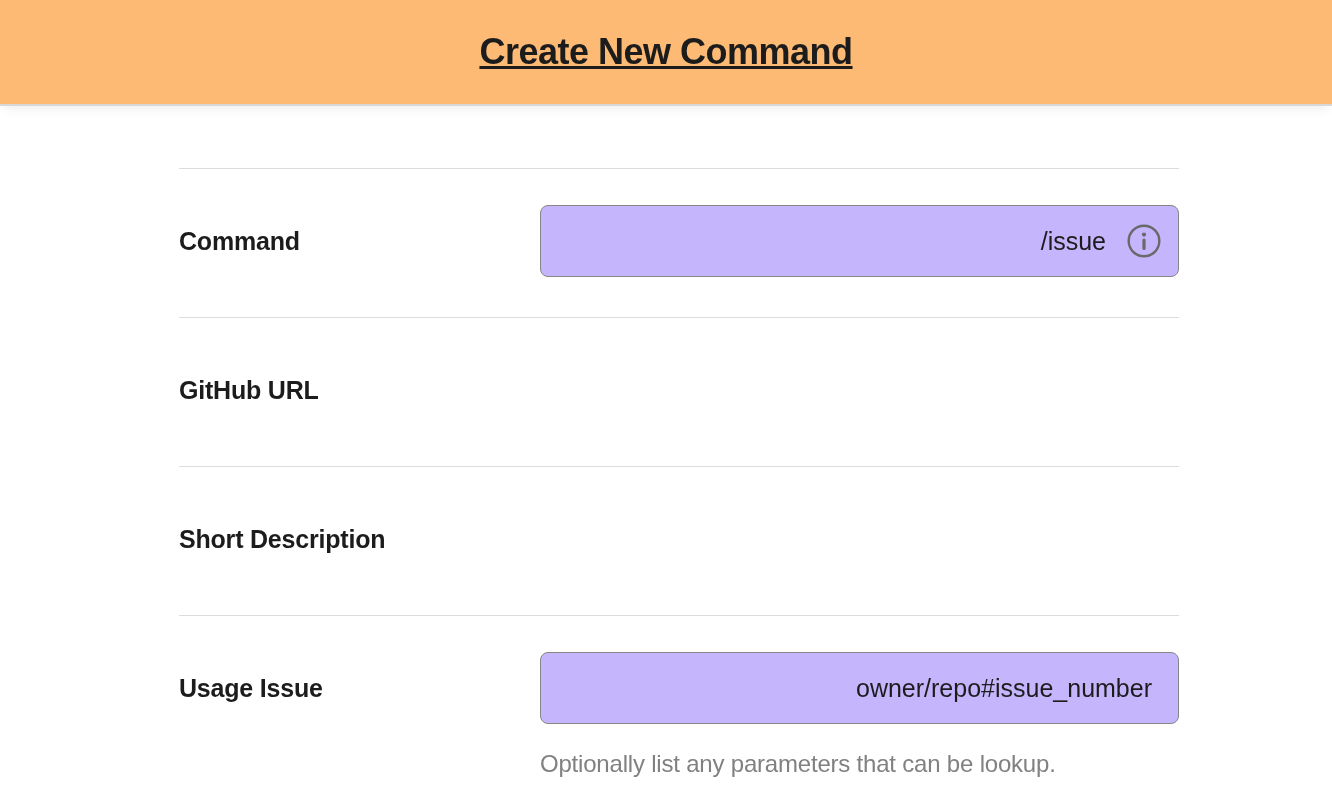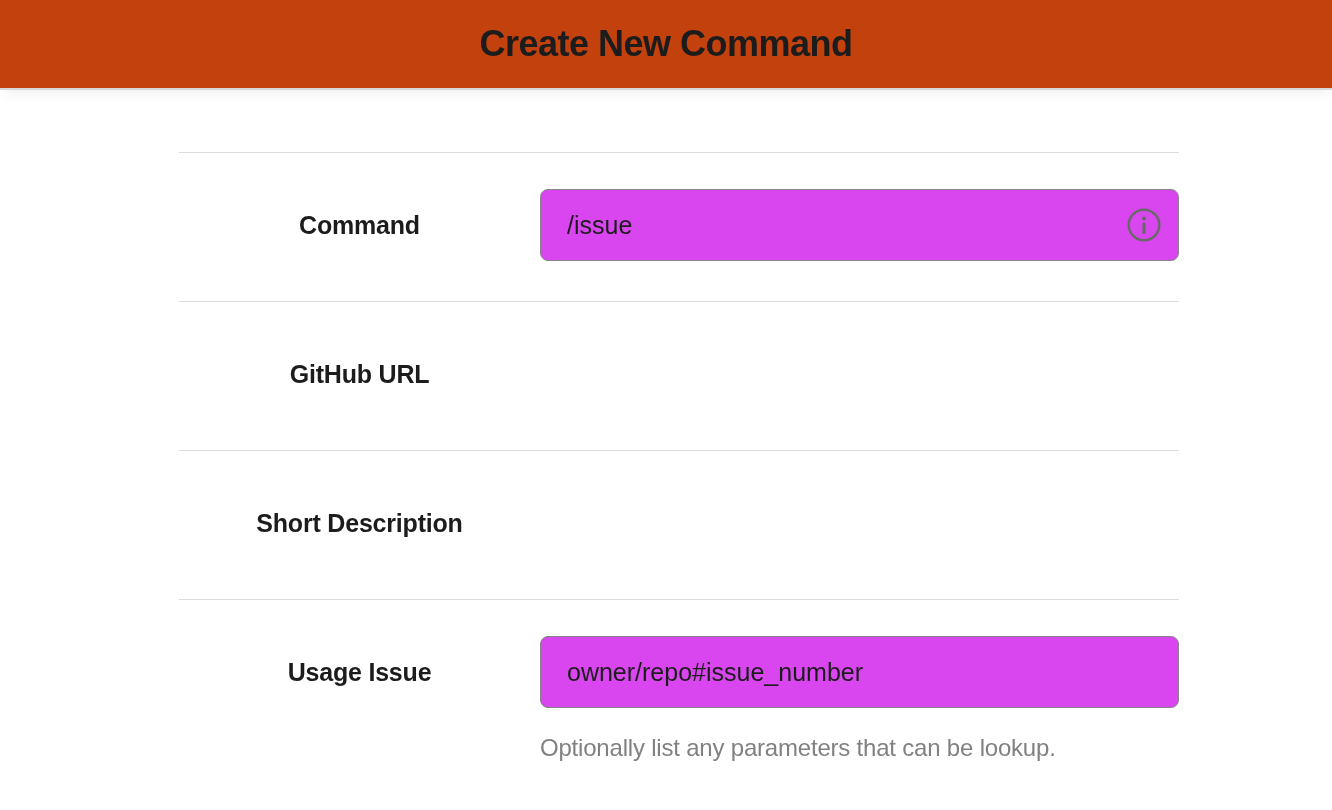"Create New Command" .header { background: #c2410c -> #fdba74; height: 90px -> 106px; text-decoration: none -> underline }
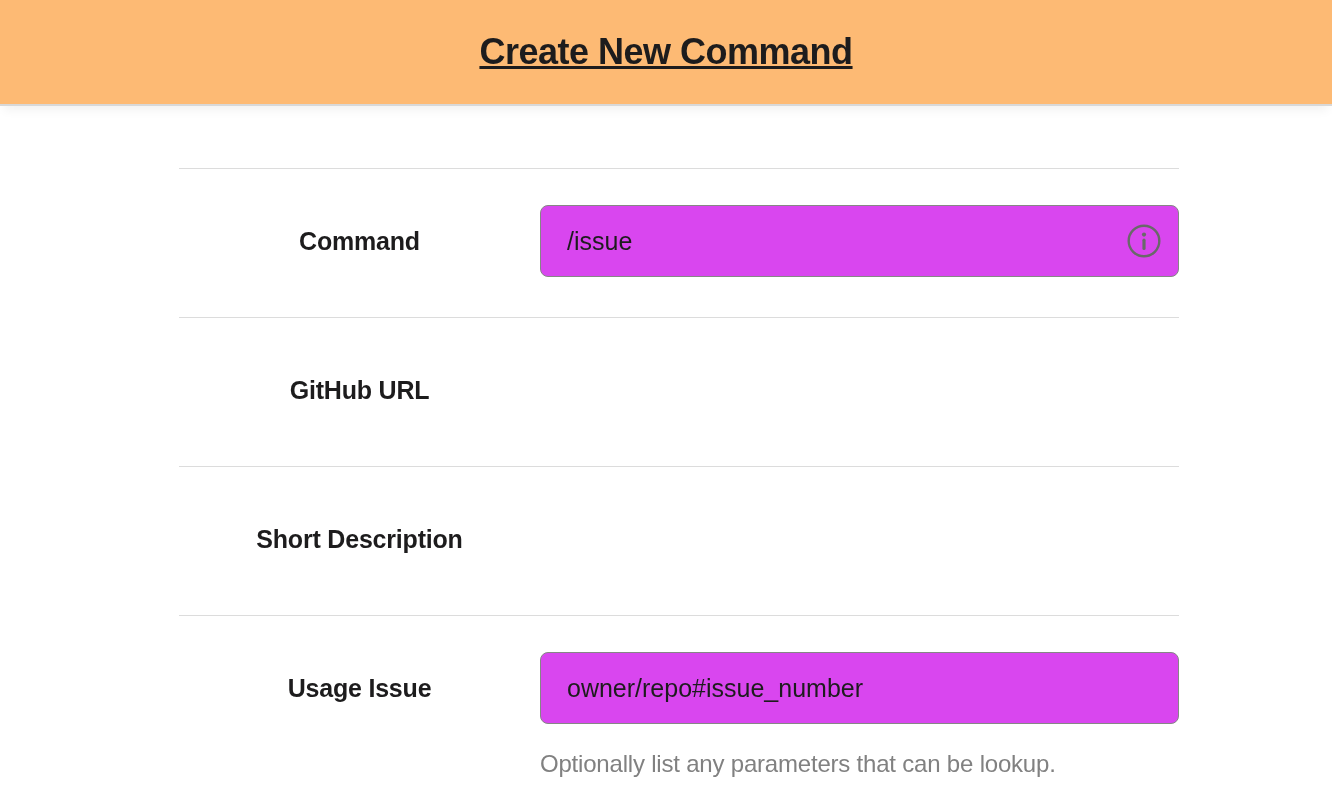"Command" .row-label { text-align: center -> none }
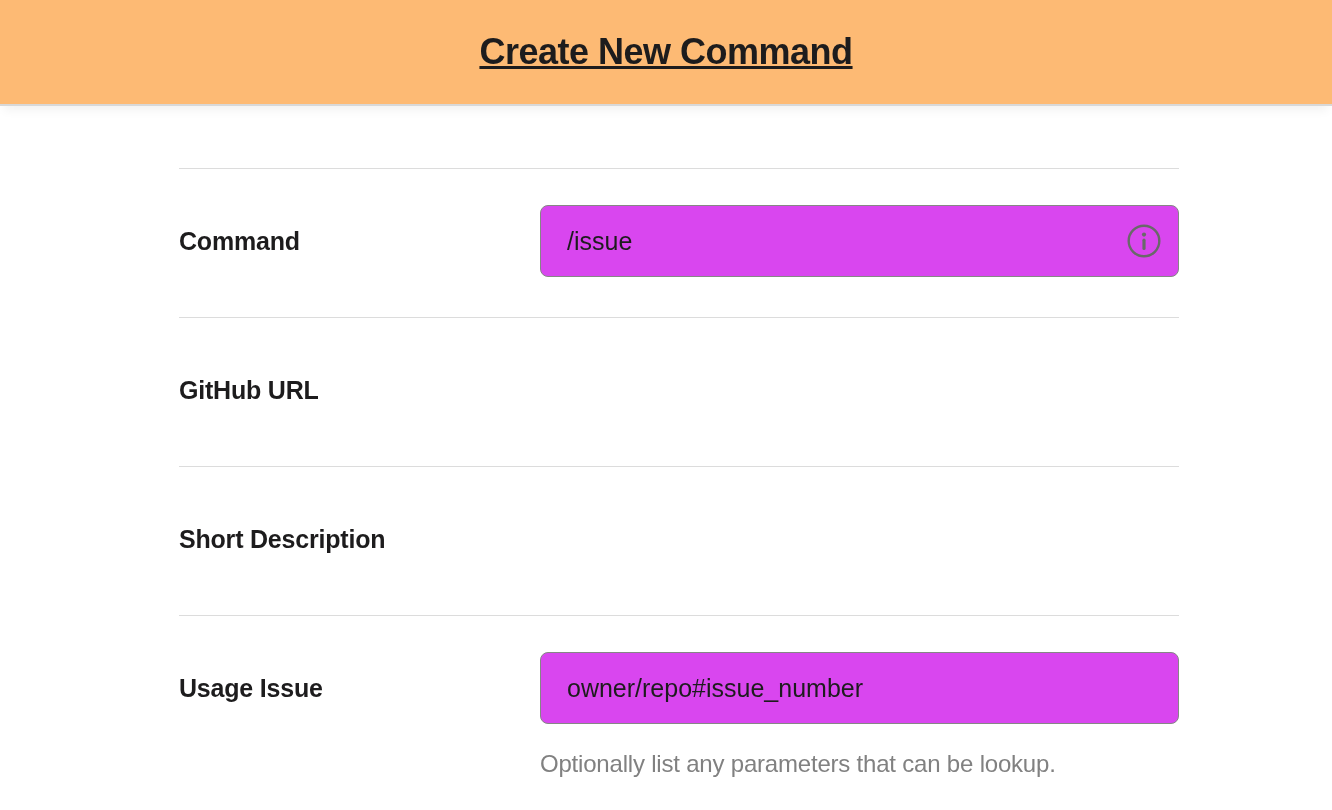"/issue" .text-input { background: #d946ef -> #c4b5fd; text-align: none -> right }
